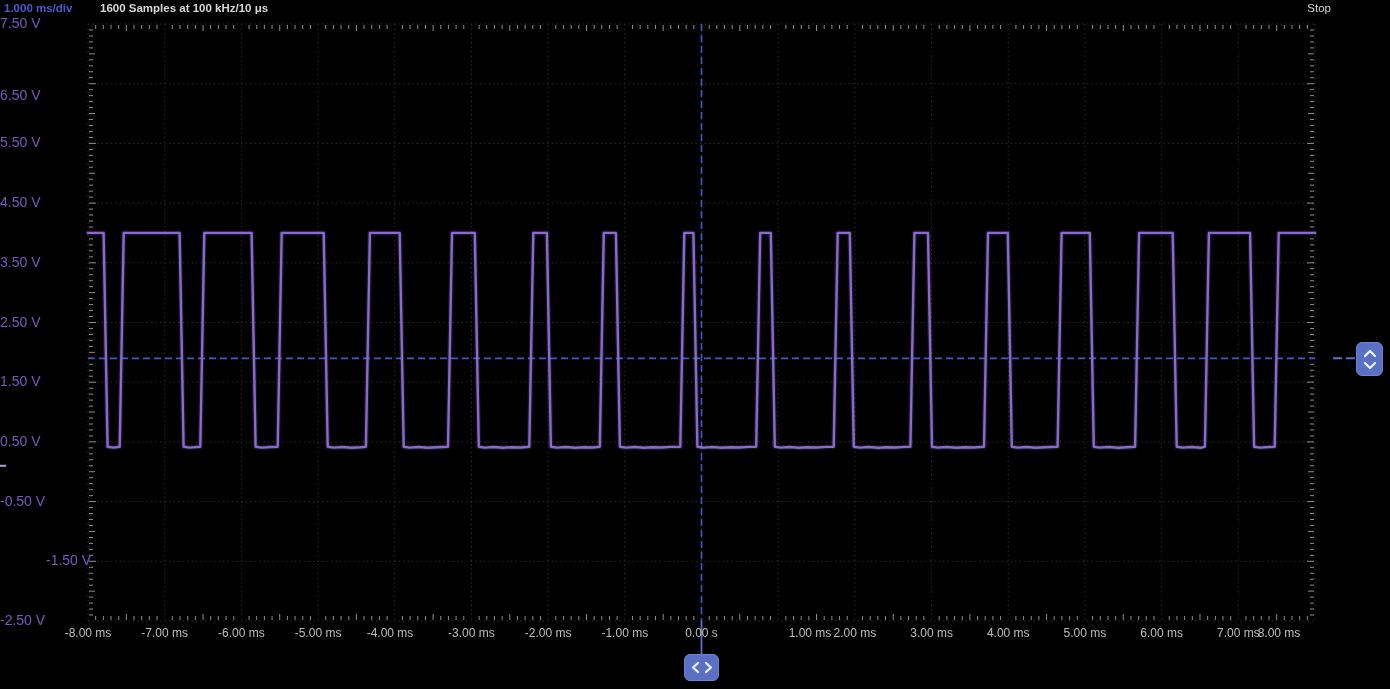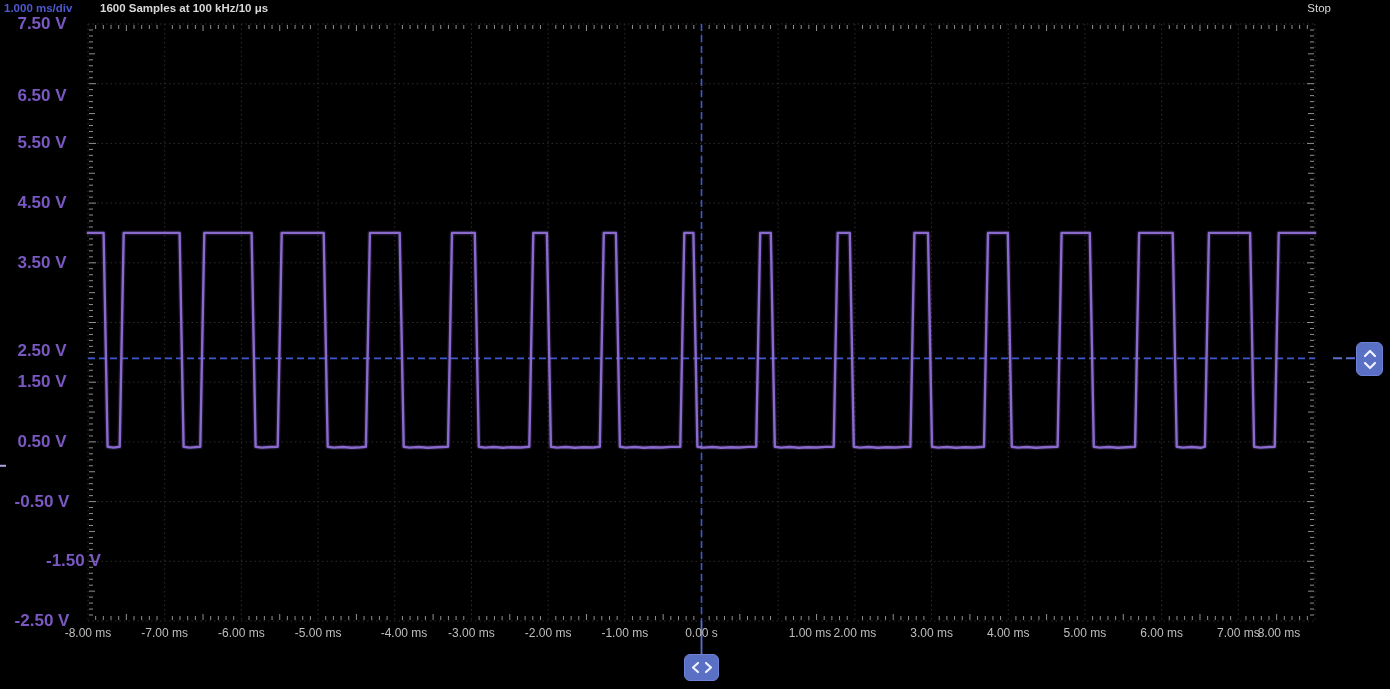"7.50 V" .ylabel { font-size: 17px -> 14px; font-weight: bold -> normal; text-align: center -> left }
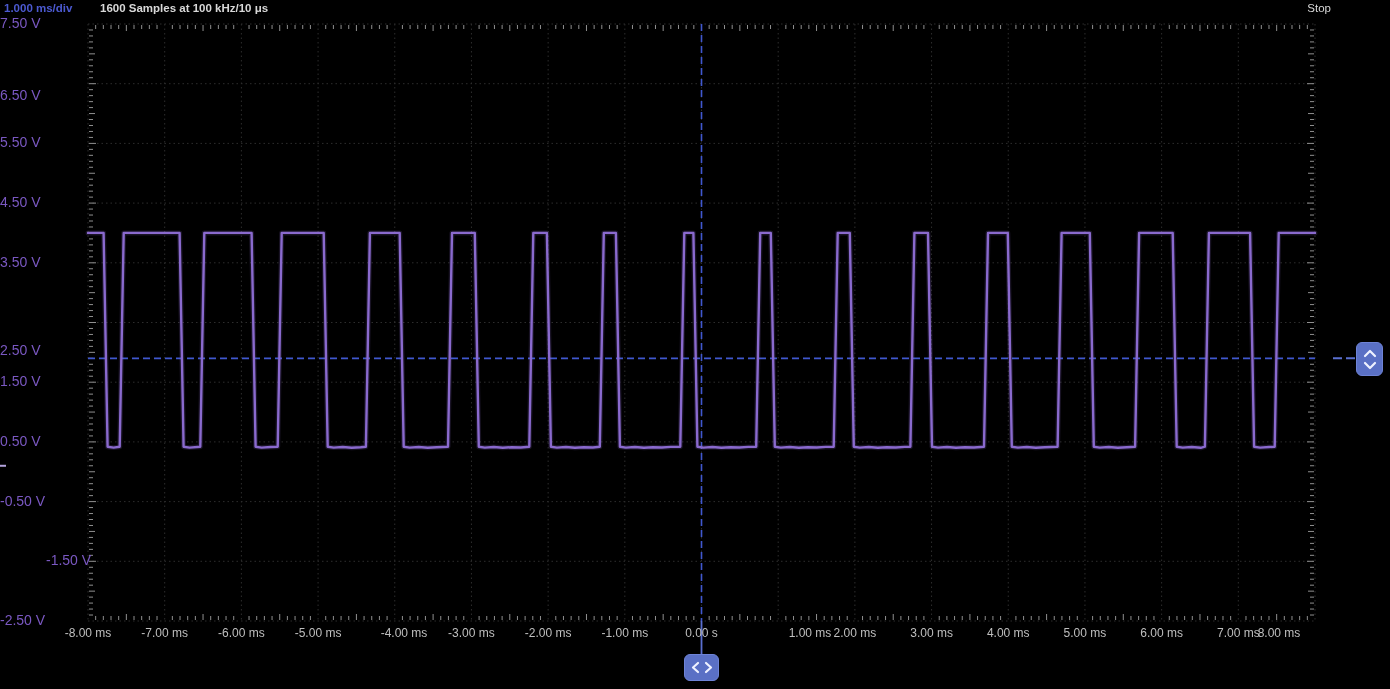"2.50 V" div.ylabel { margin-top: 28px -> none }
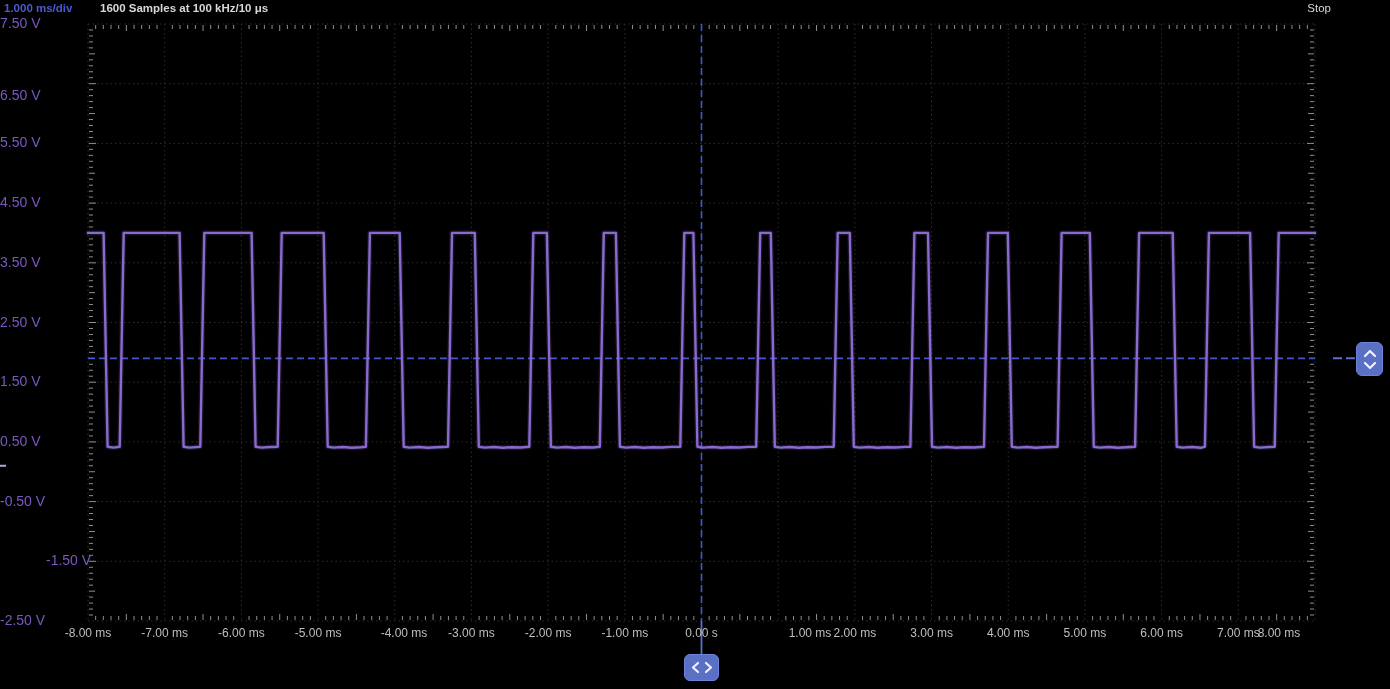"-4.00 ms" div.xlabel { left: 366px -> 352px }
